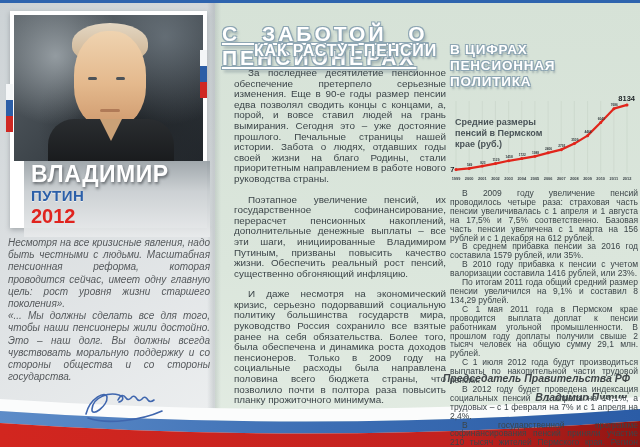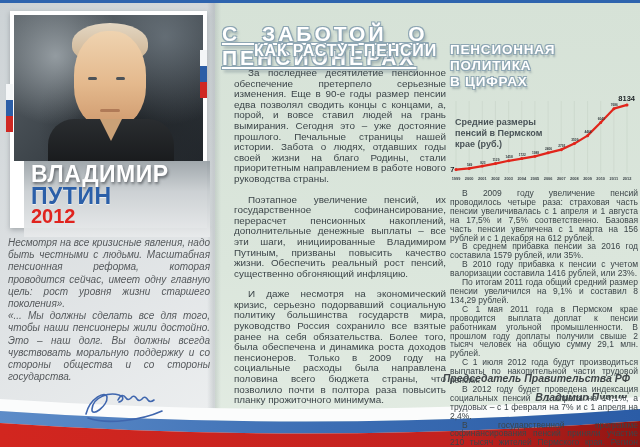"ПЕНСИОННАЯ ПОЛИТИКА" h2.subhead { order: before "В ЦИФРАХ" -> after "В ЦИФРАХ" }
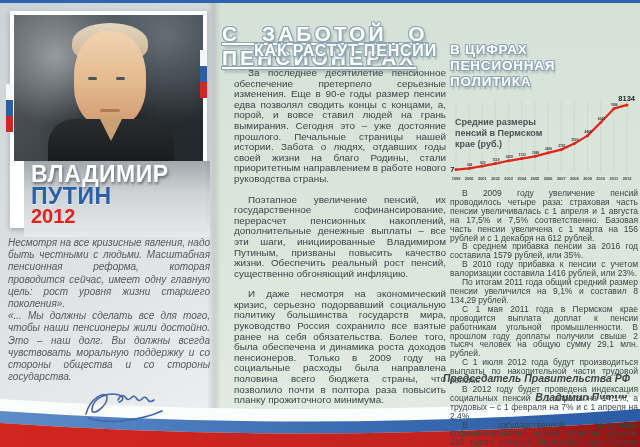"ПУТИН" .name-last { font-size: 23px -> 15px }
